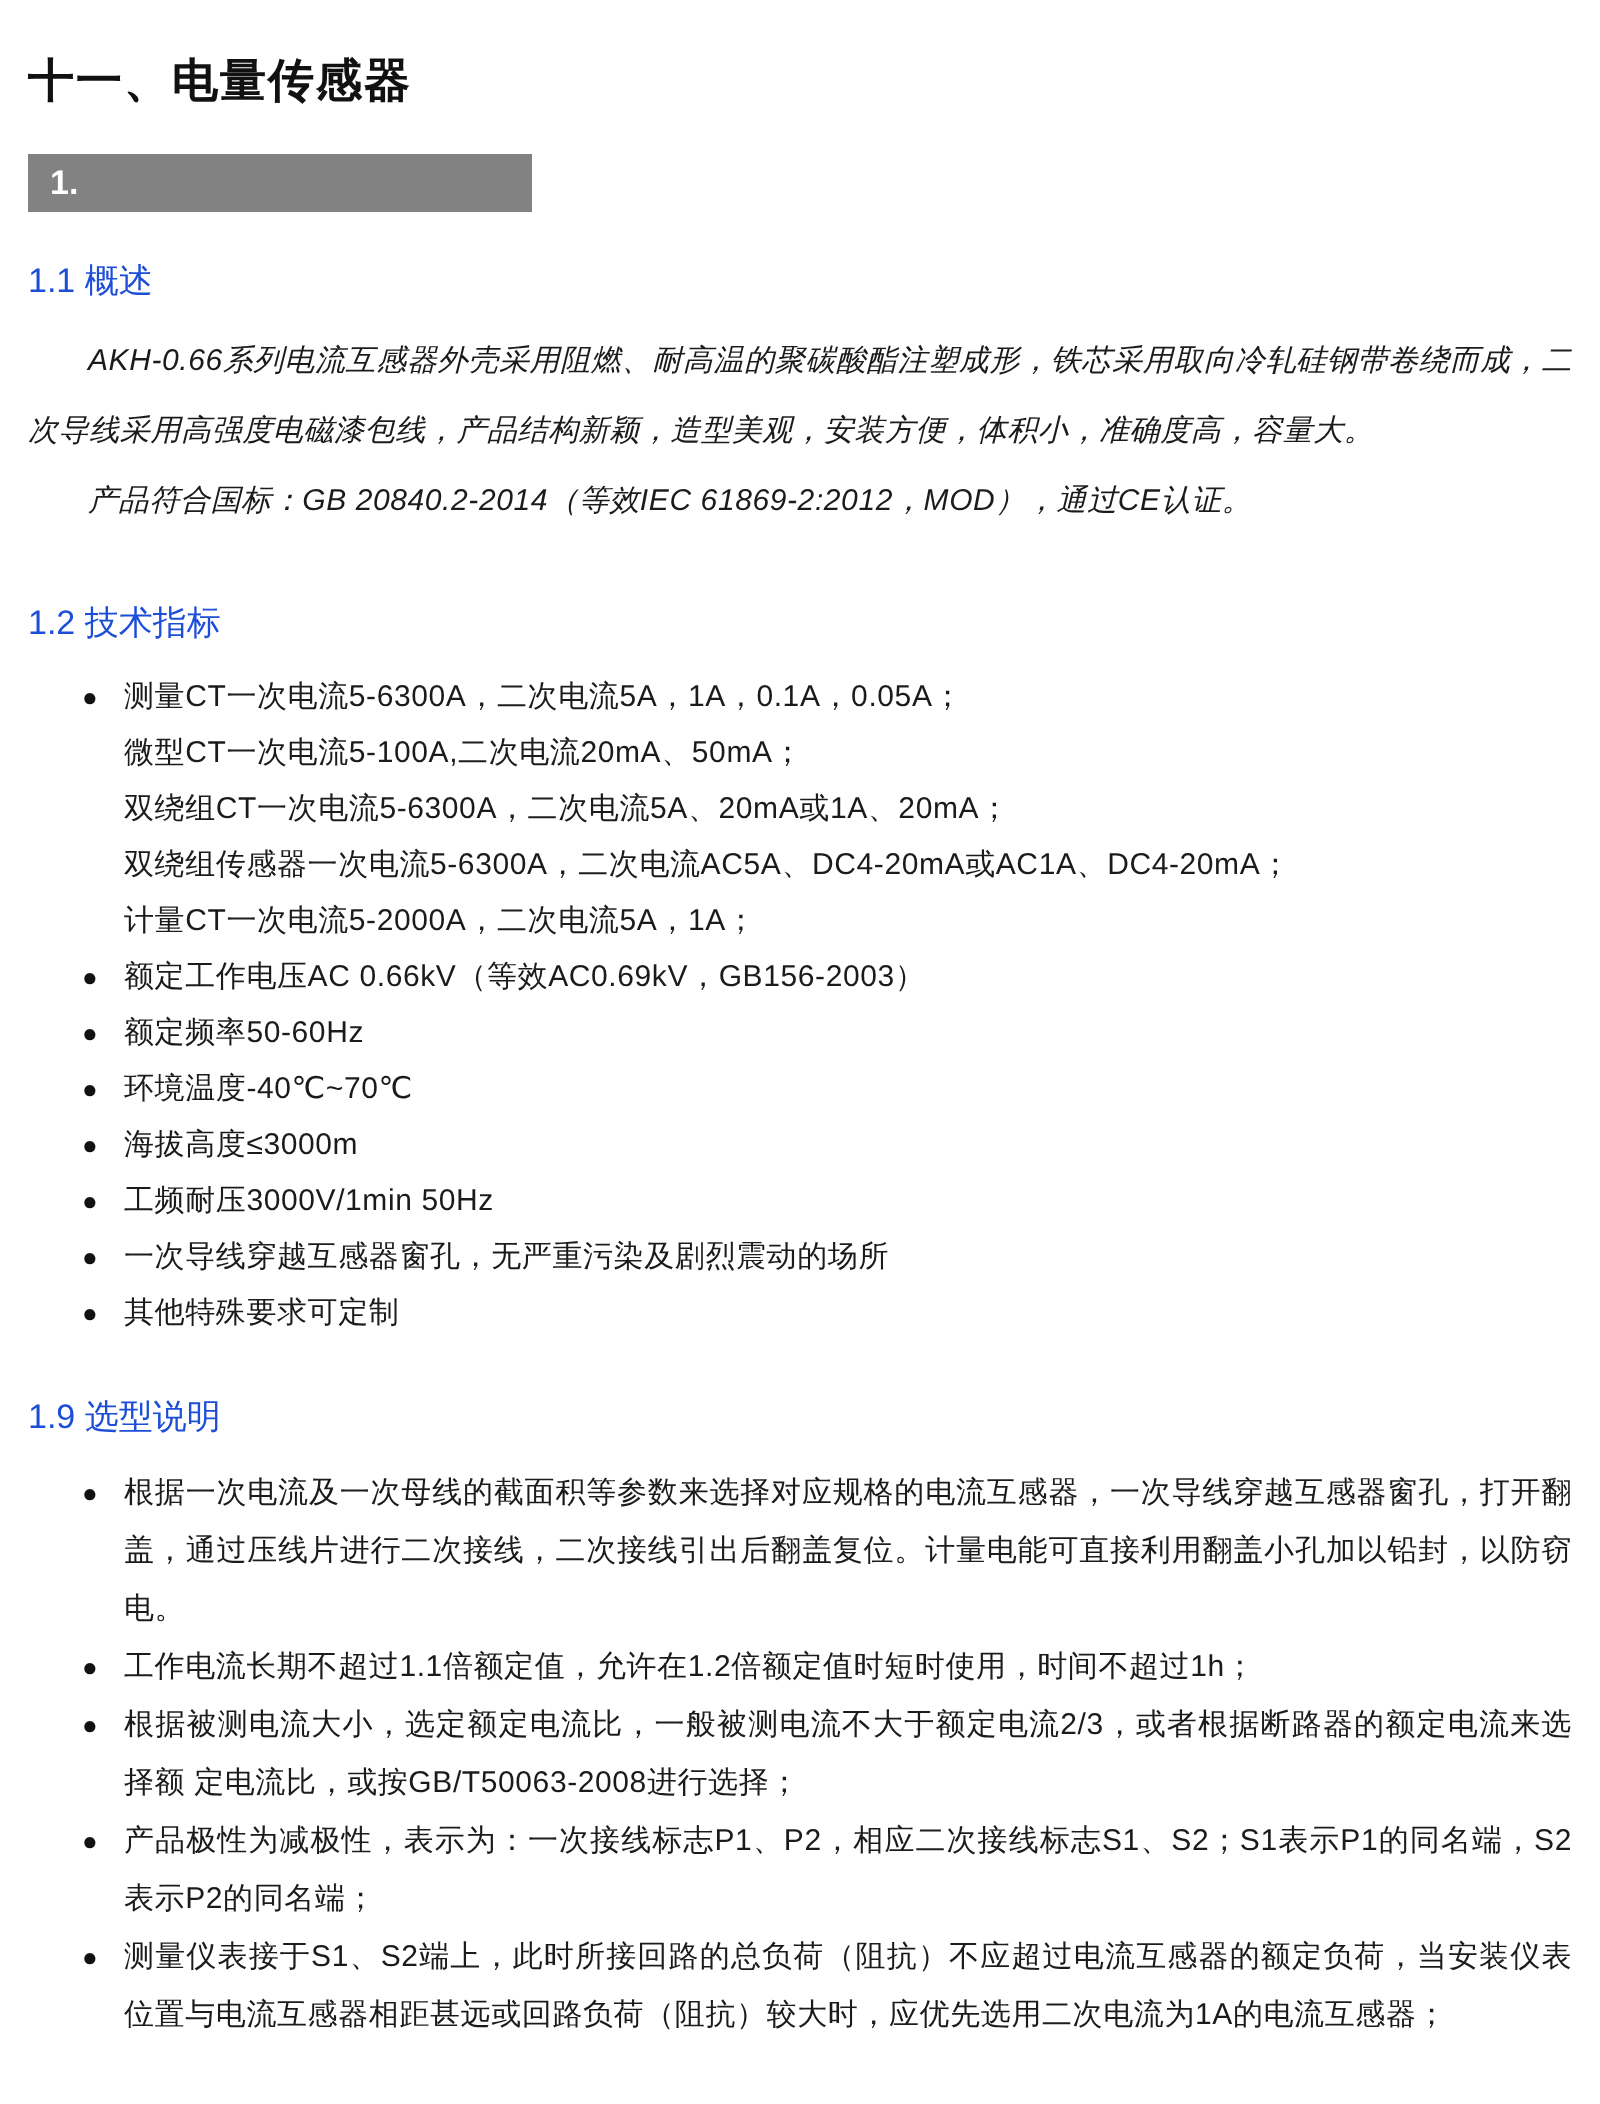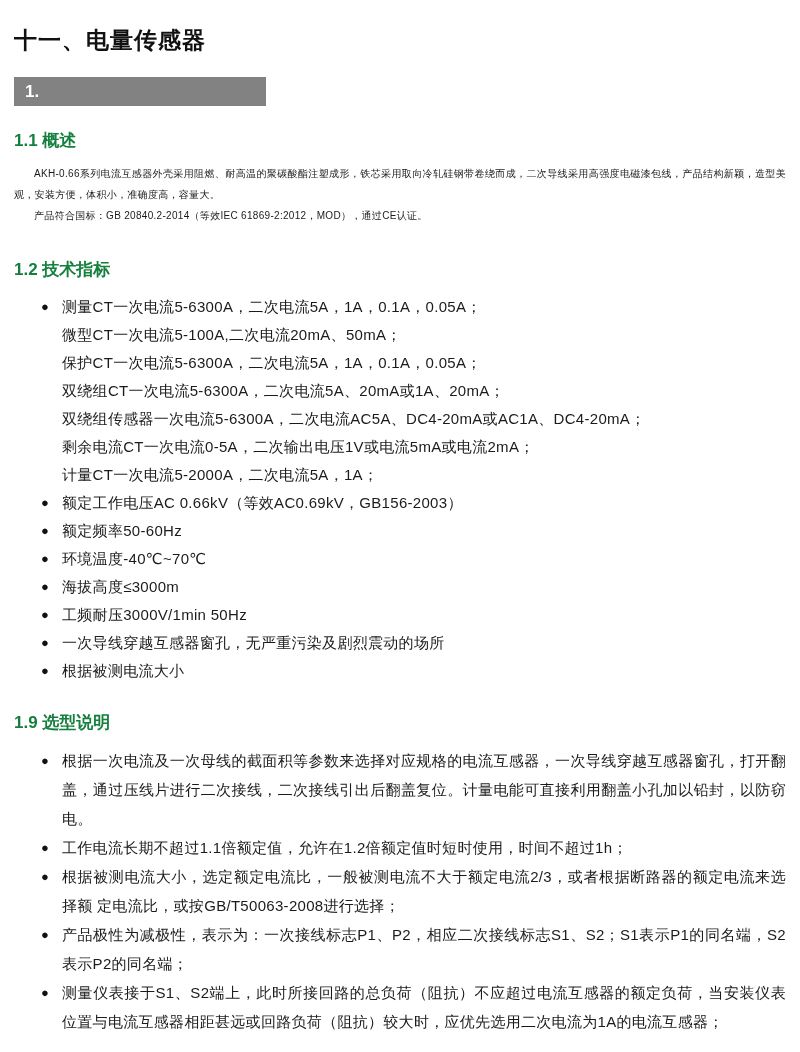"1.1 概述" .h2 { color: #15803d -> #1d4ed8; font-weight: 700 -> 400 }
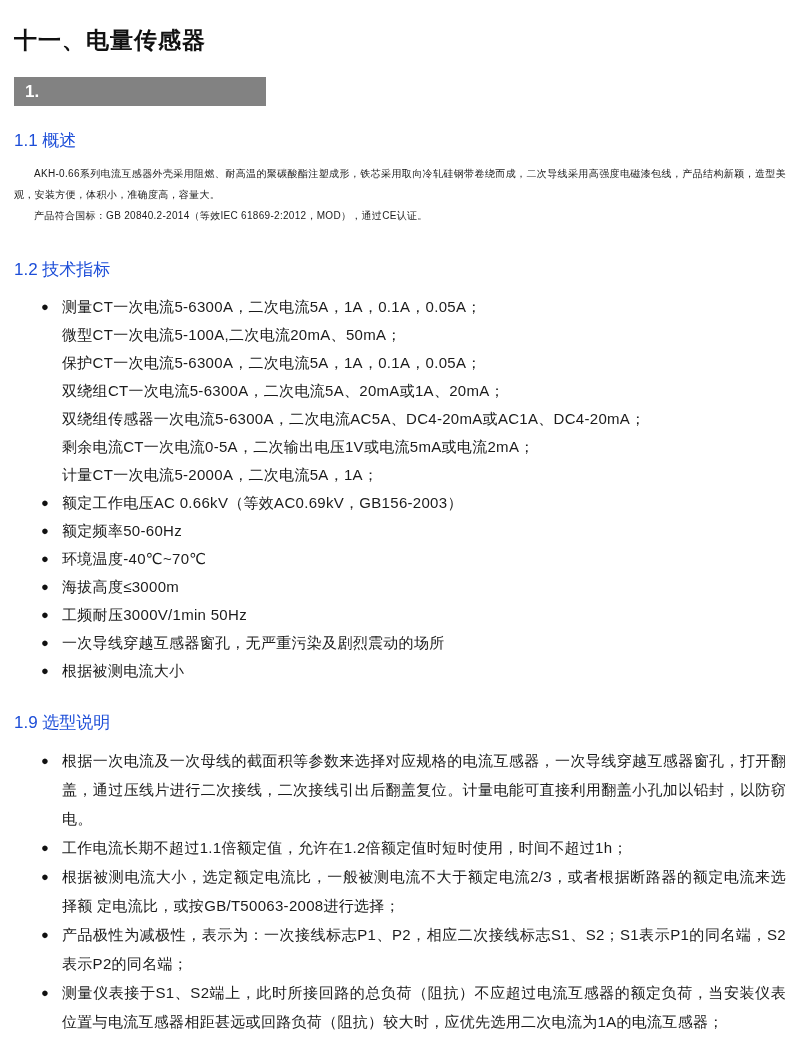"AKH-0.66系列电流互感器外壳采用阻燃、耐高温的聚碳酸酯注塑成形，铁芯采用取" .para { font-size: 10px -> 15px; font-style: none -> italic; line-height: 21px -> 35px }
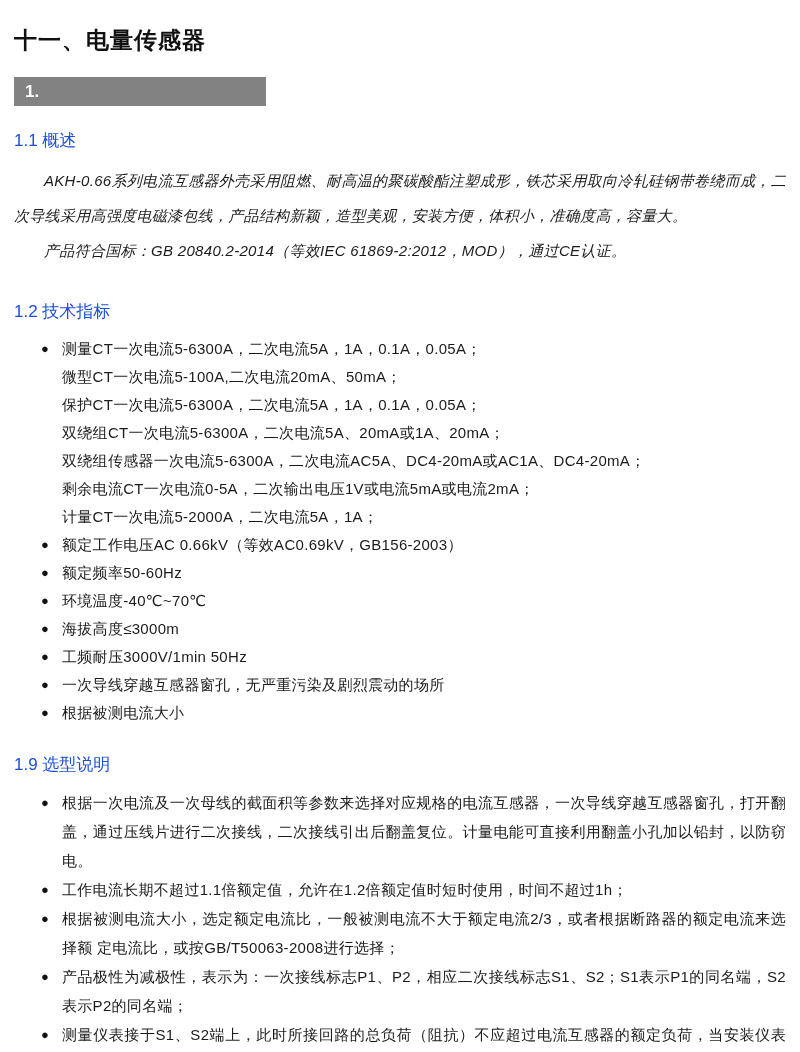"保护CT一次电流5-6300A，二次电流5A，1A，0.1A，0.05A；" div.list-line { html: <div><span>保护CT一次电流5-6300A，二次电流5A，1A，0.1A，0.05A；</span></div> -> none }
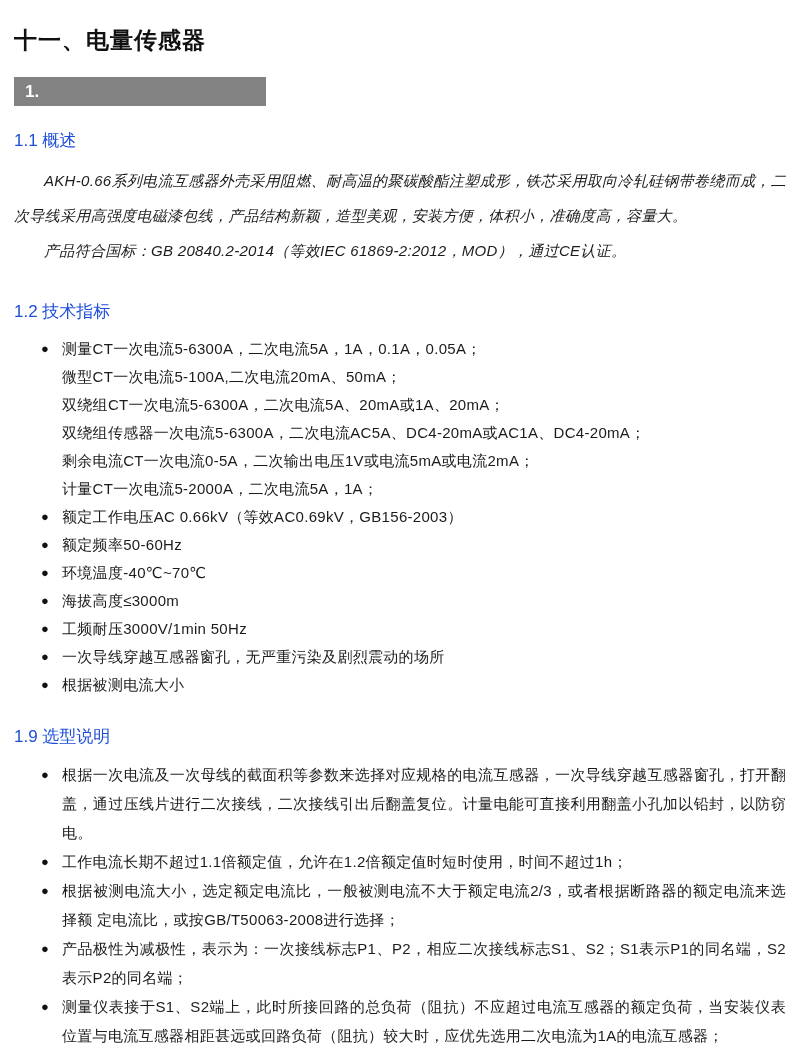"剩余电流CT一次电流0-5A，二次输出电压1V或电流5mA或电流2mA；" div.list-line { html: <div><span>剩余电流CT一次电流0-5A，二次输出电压1V或电流5mA或电流2mA；</span></div> -> none }
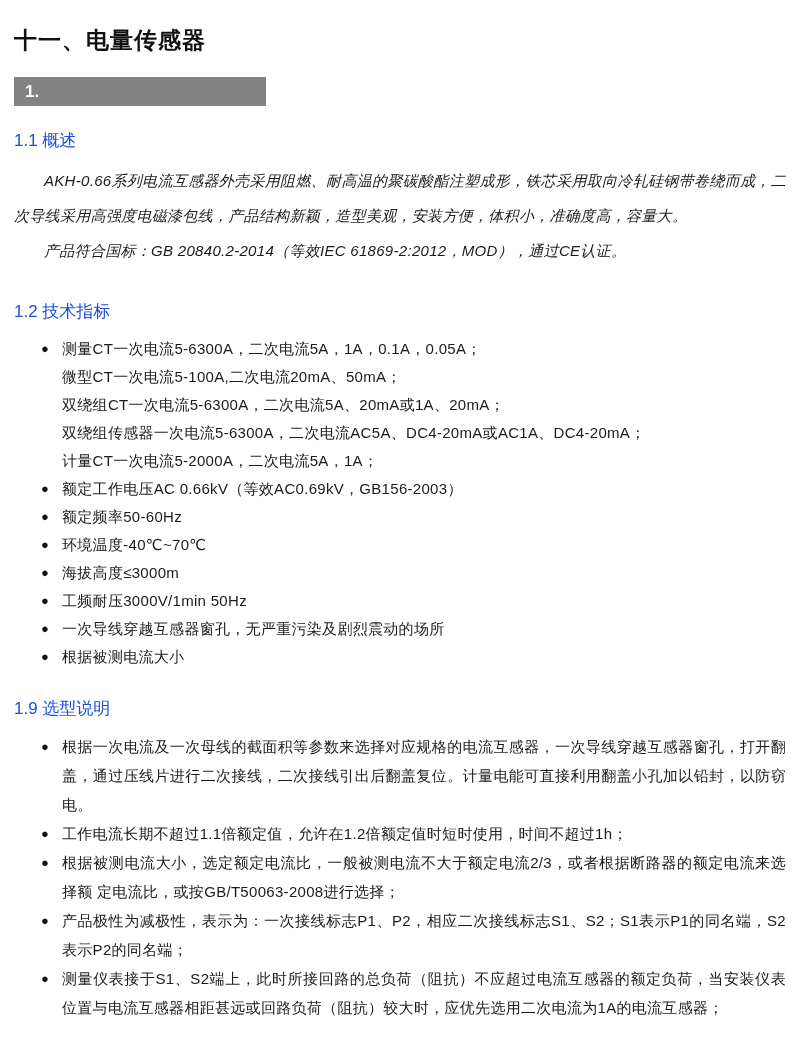"根据被测电流大小" span.line-text { text: 根据被测电流大小 -> 其他特殊要求可定制 }
